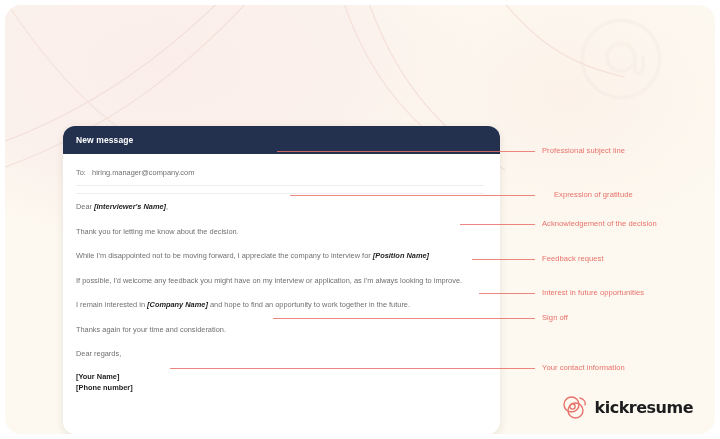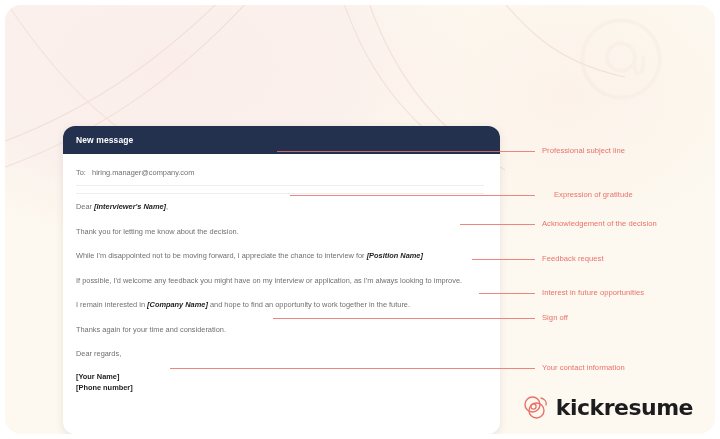"While I'm disappointed not to" span { text: chance -> company }
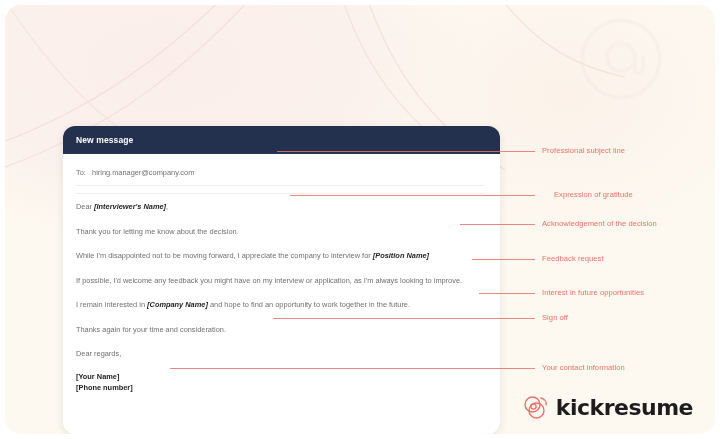"kickresume" .logo-text { font-size: 22px -> 16px }
